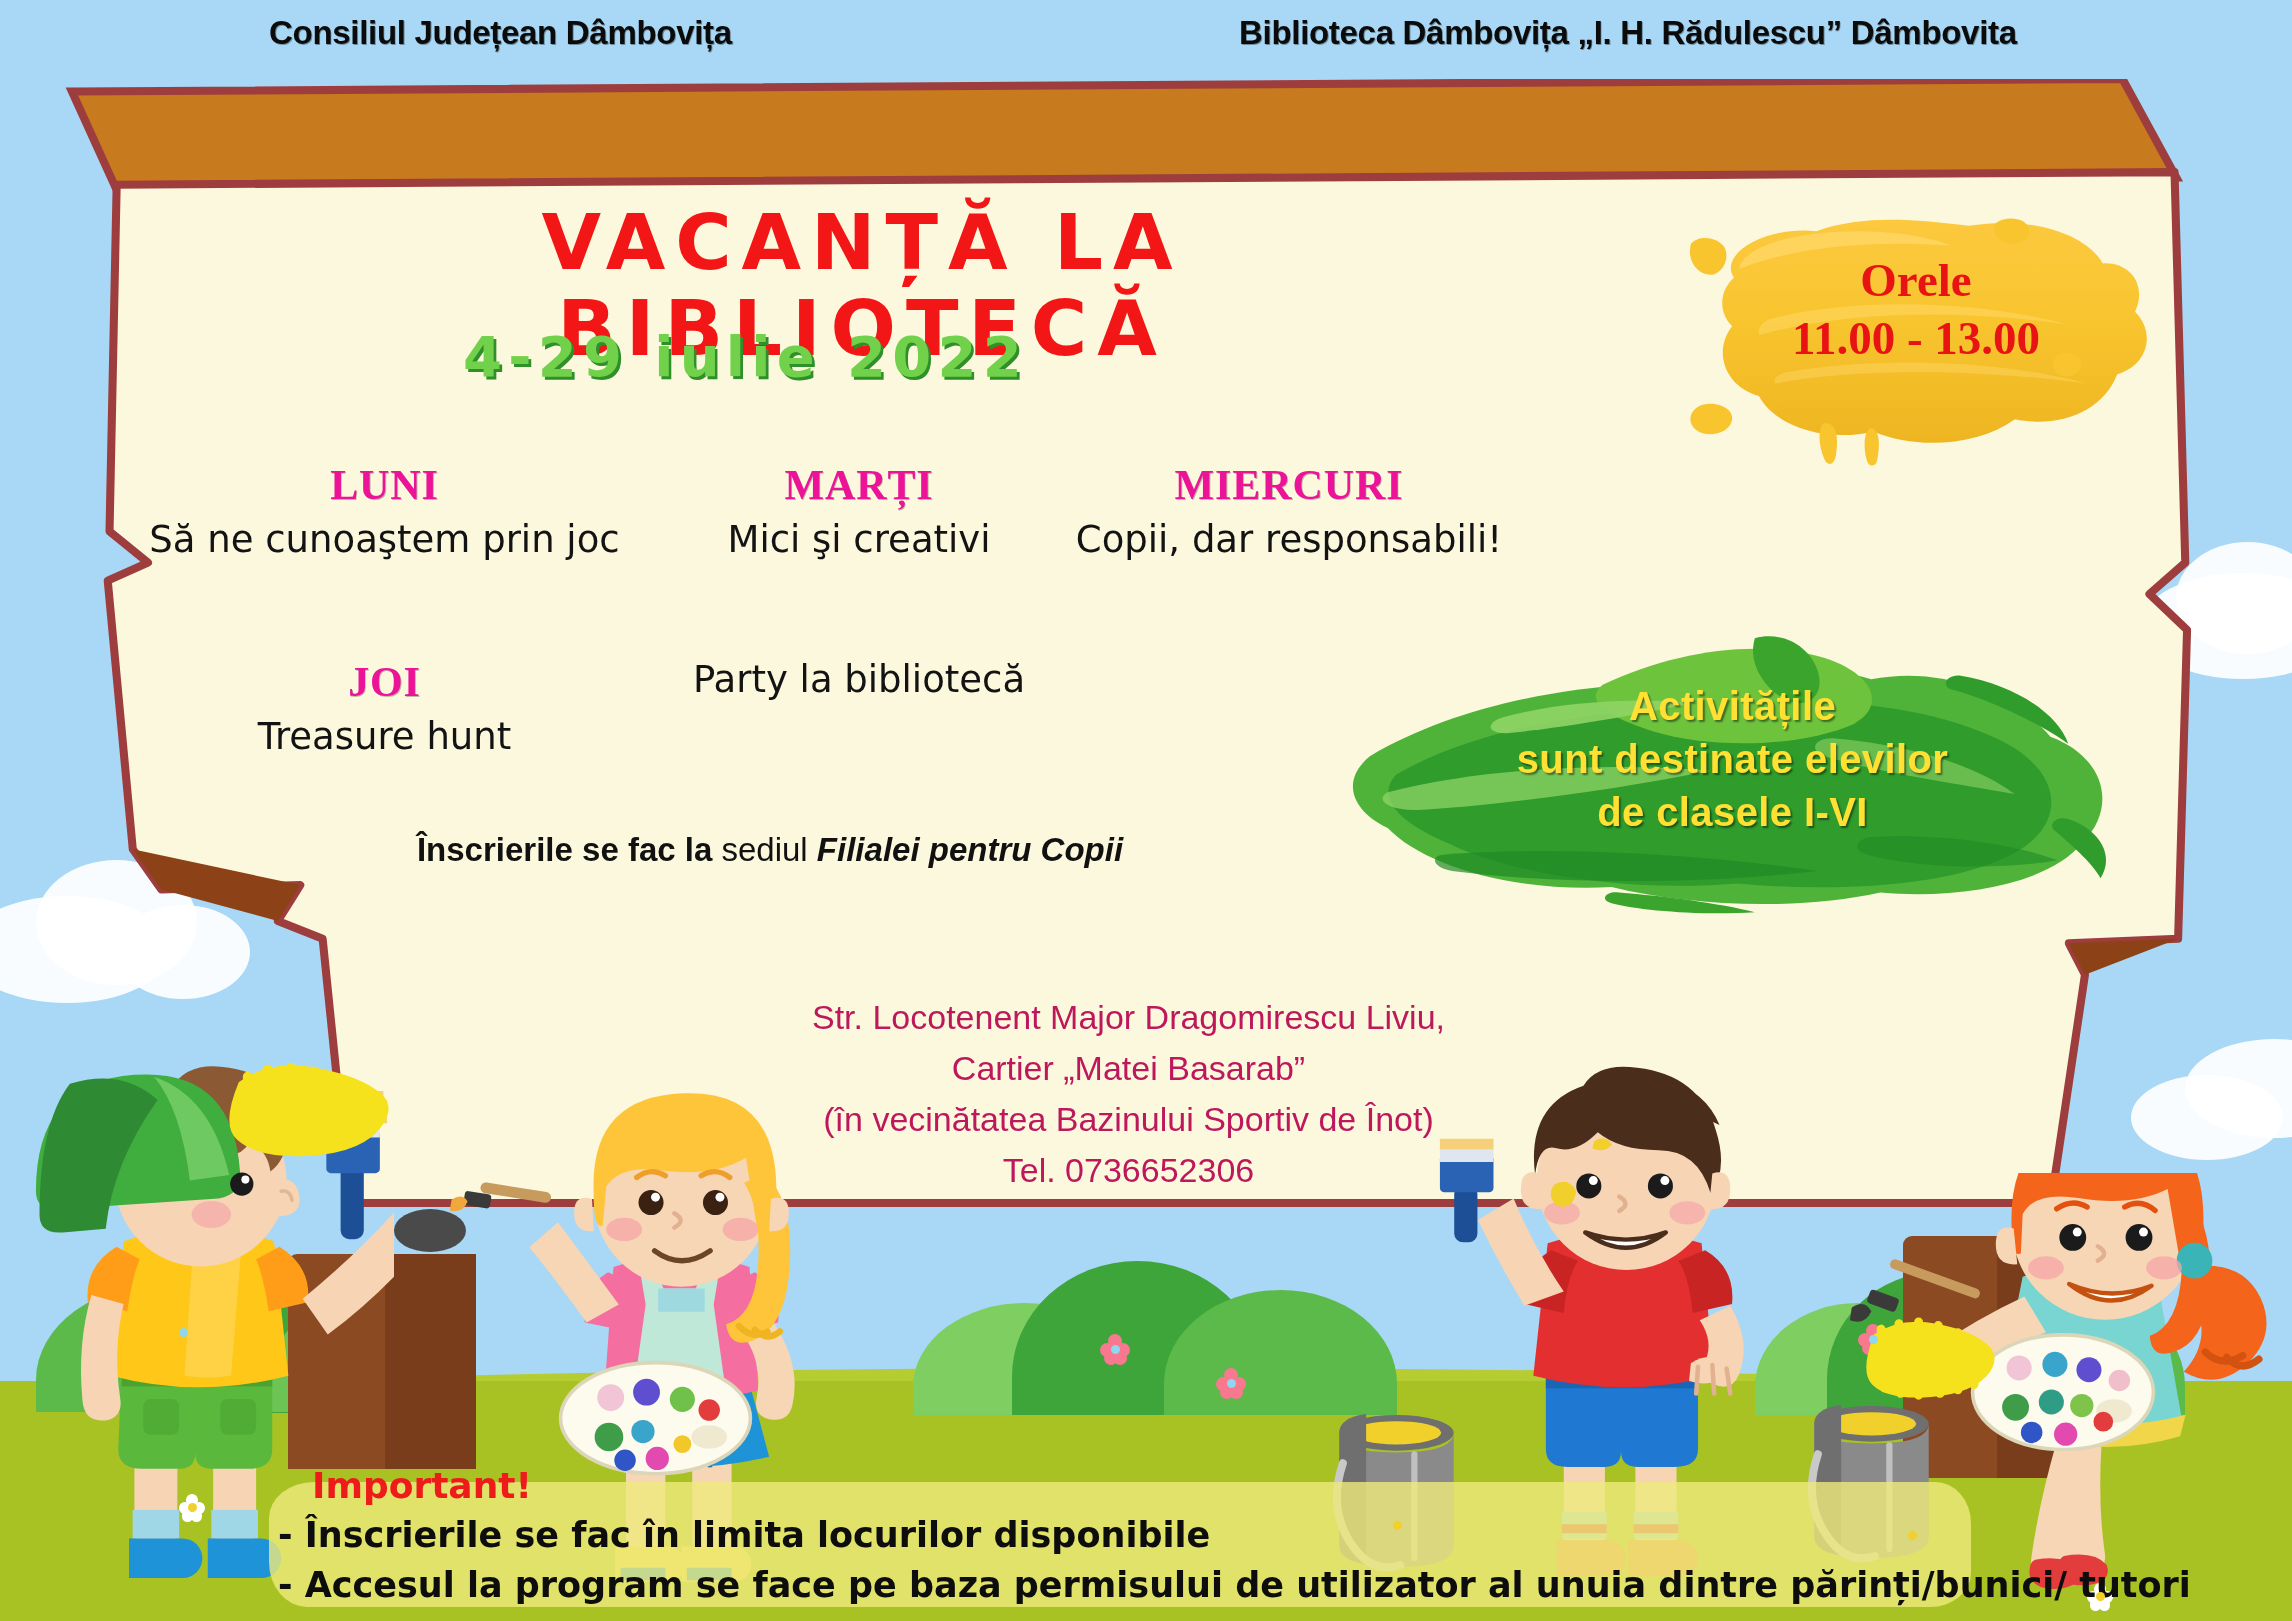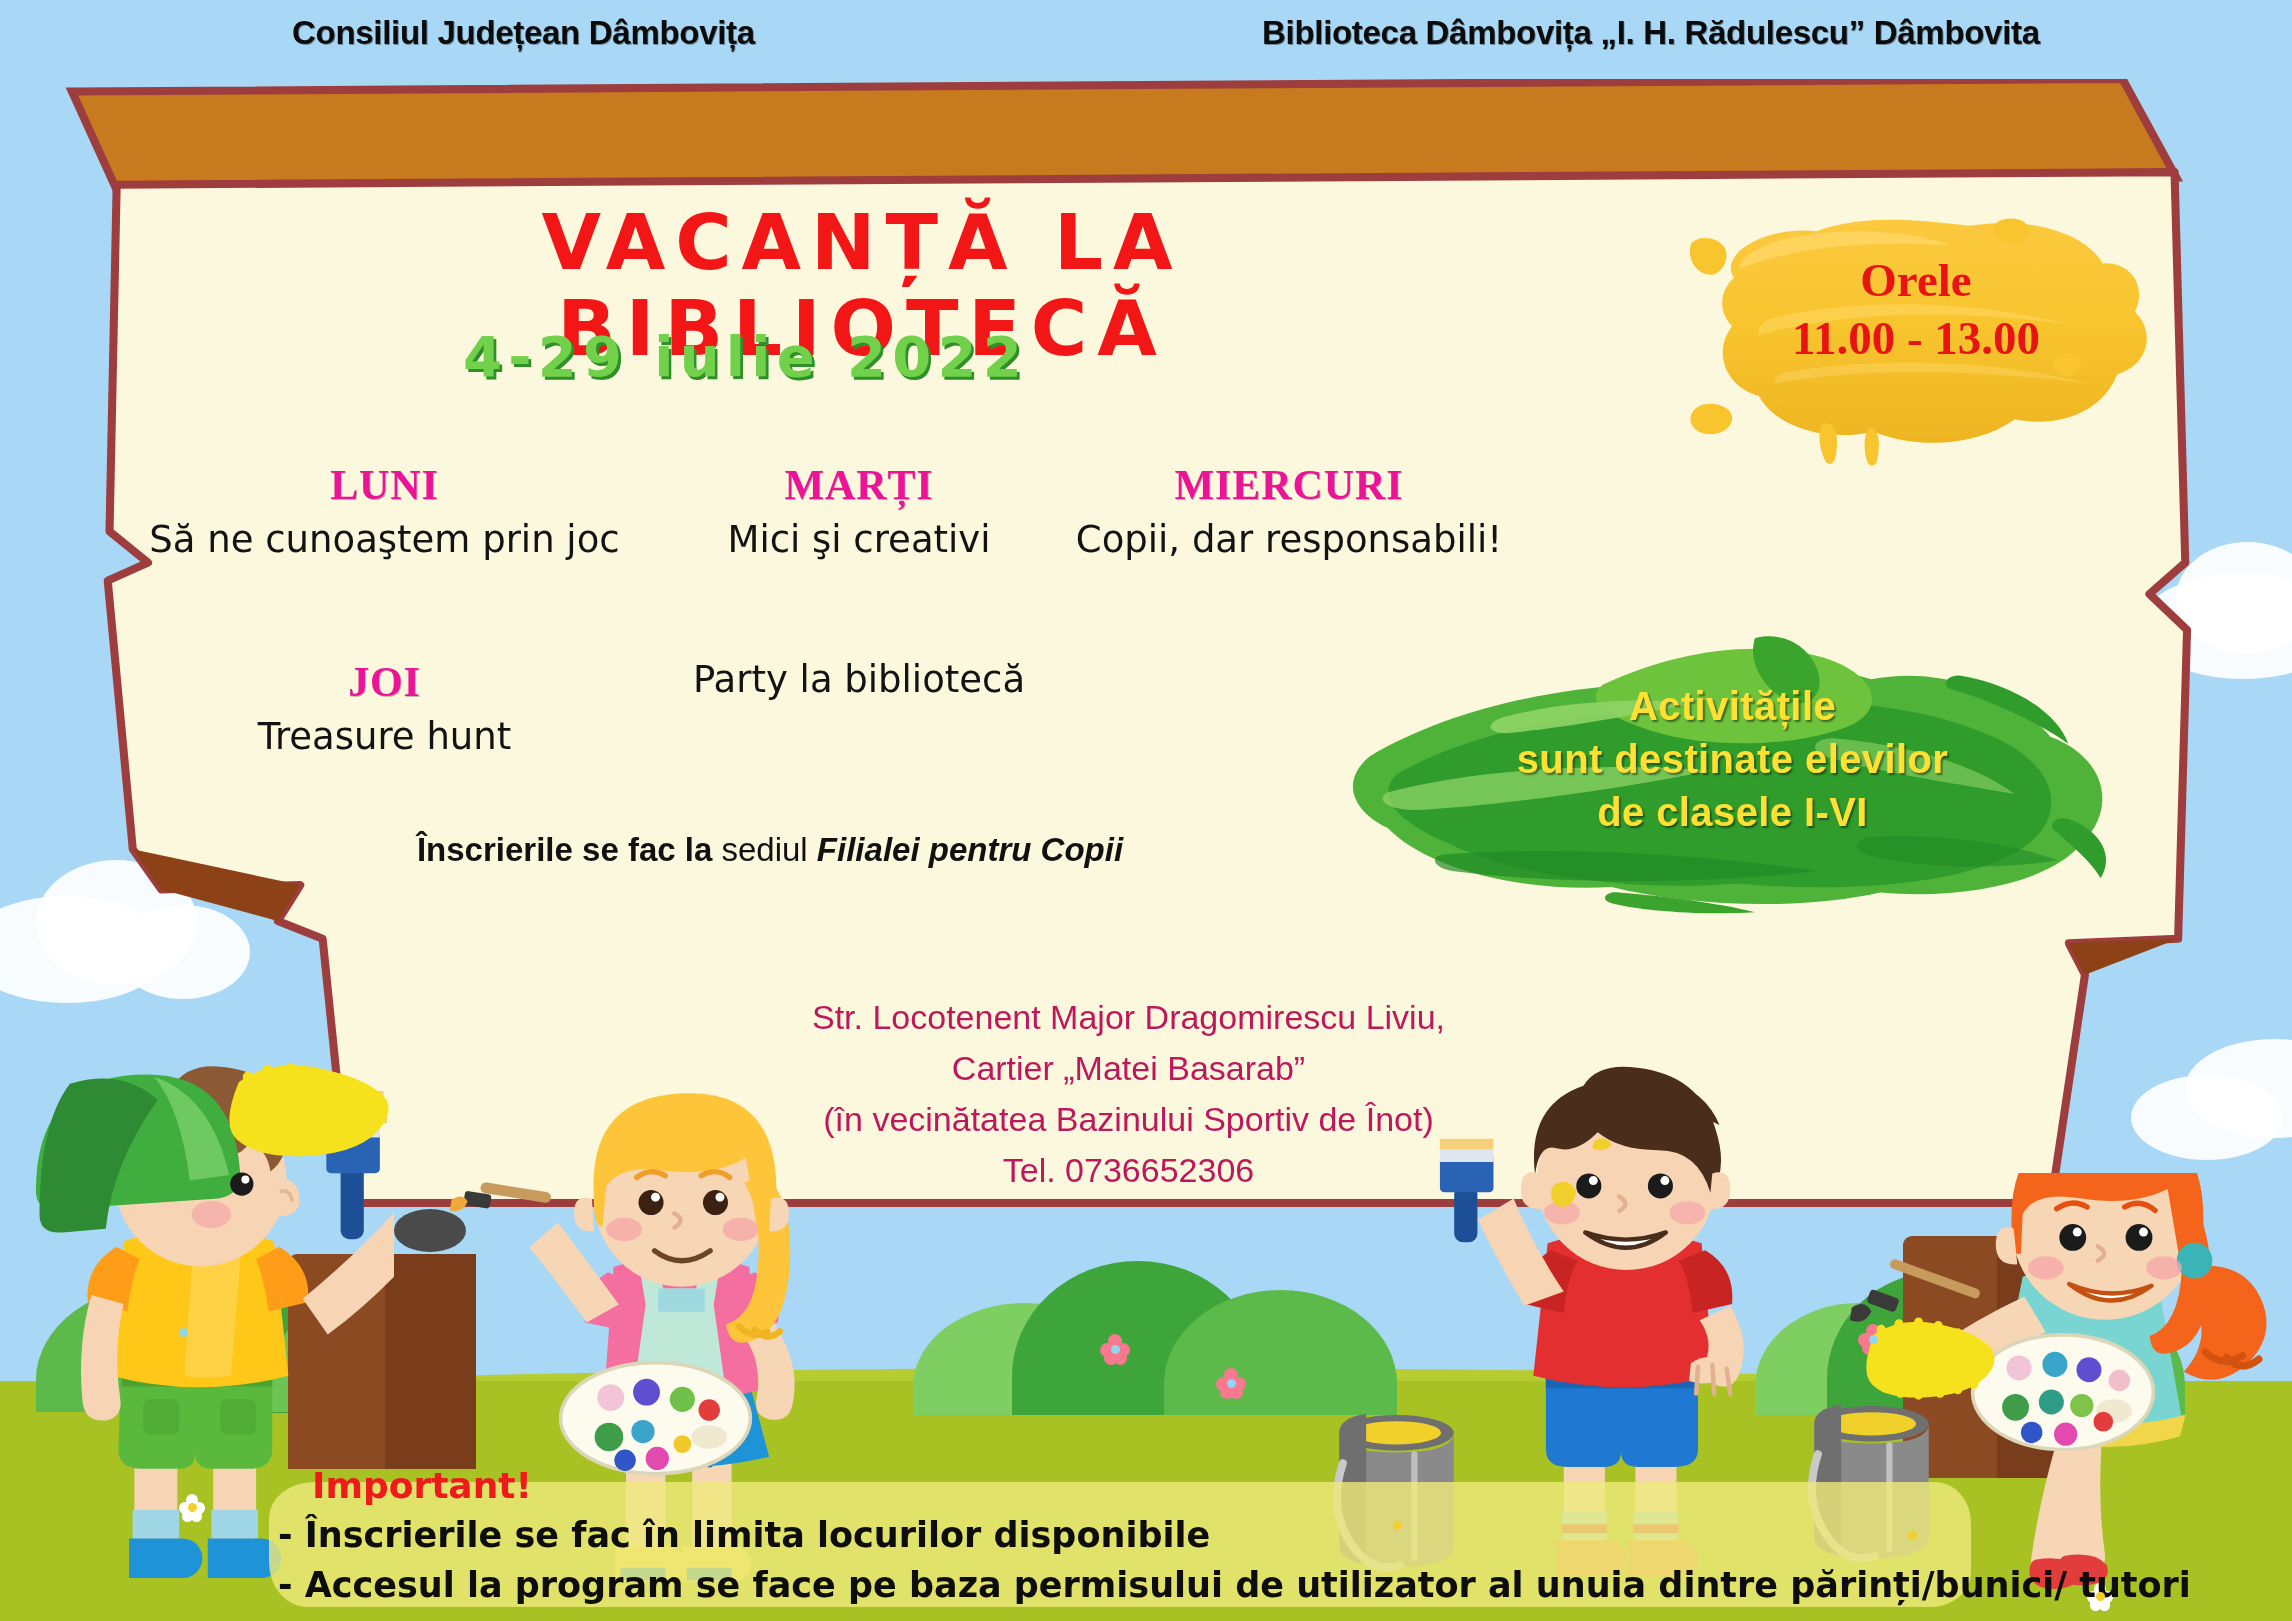"Consiliul Județean Dâmbovița" .hdr { margin-left: 23px -> none }
